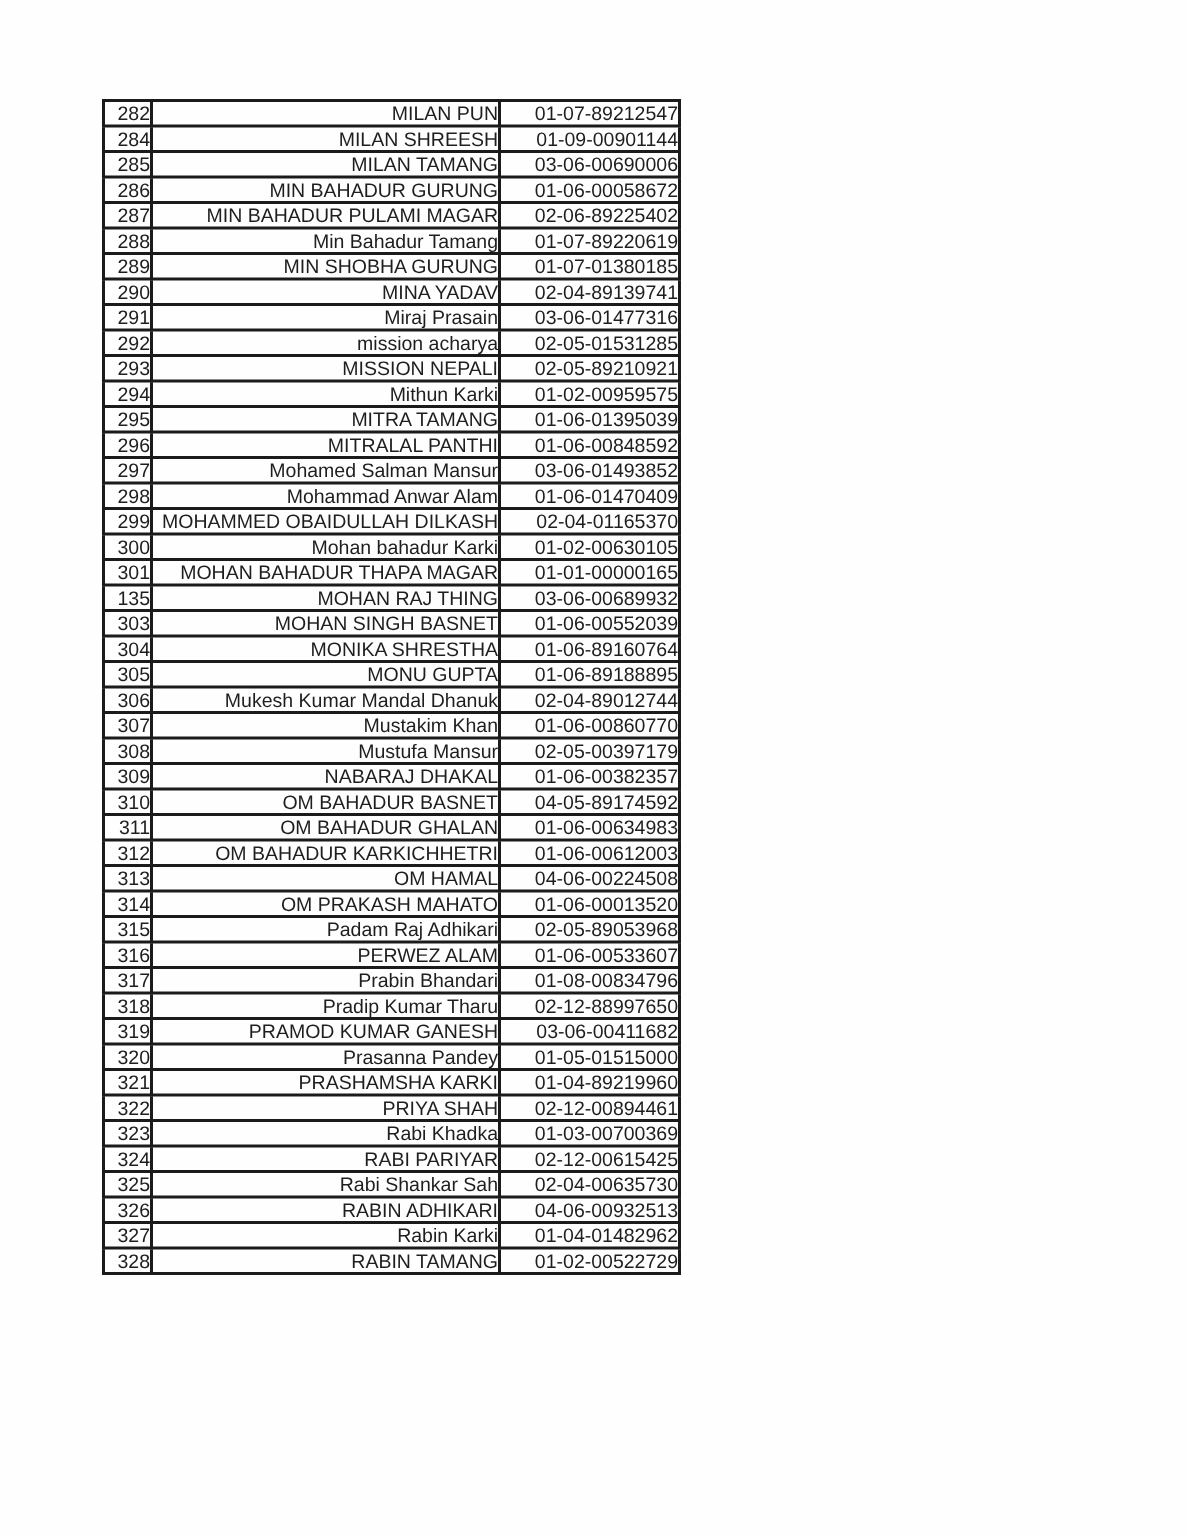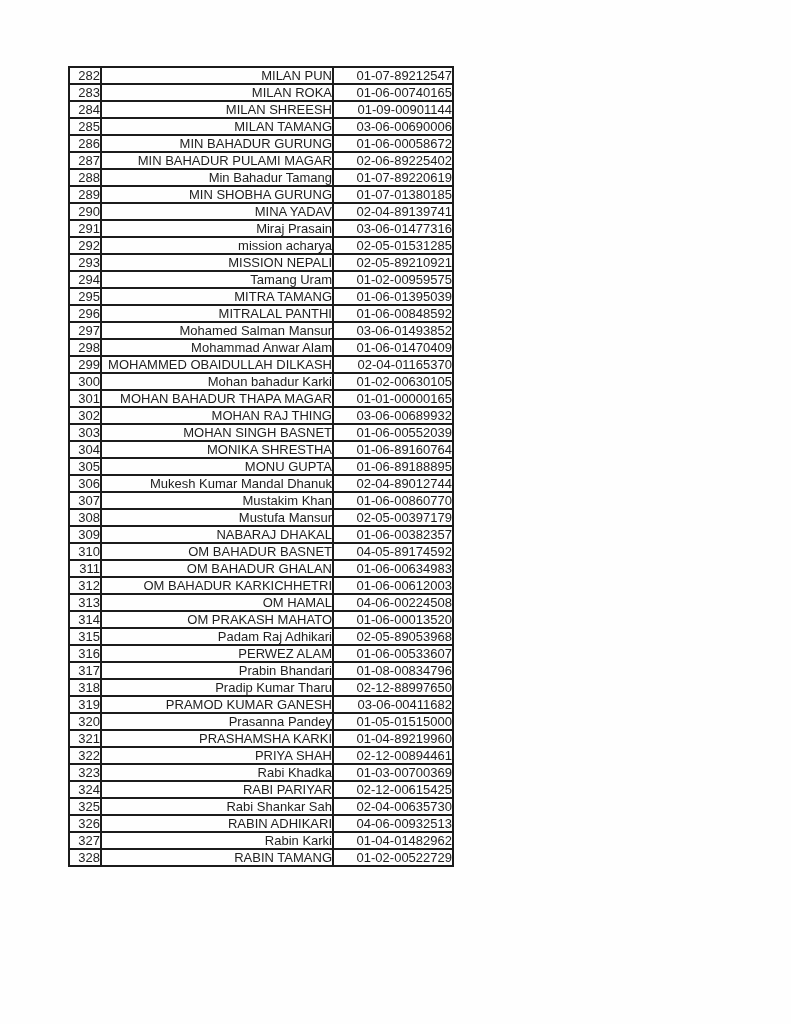"283" tr { html: <tr> <td>283</td> <td>MILAN ROKA</td> <td>01-06-00740165</td> </tr> -> none }
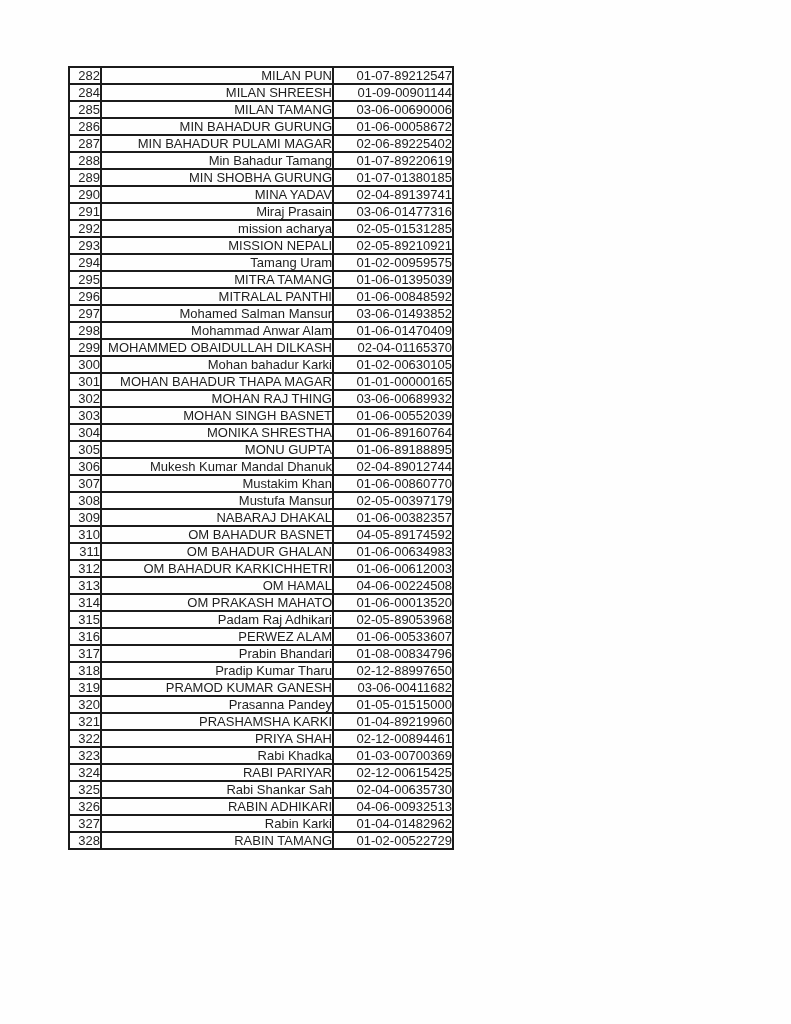"Tamang Uram" td.col-name { text: Tamang Uram -> Mithun Karki }
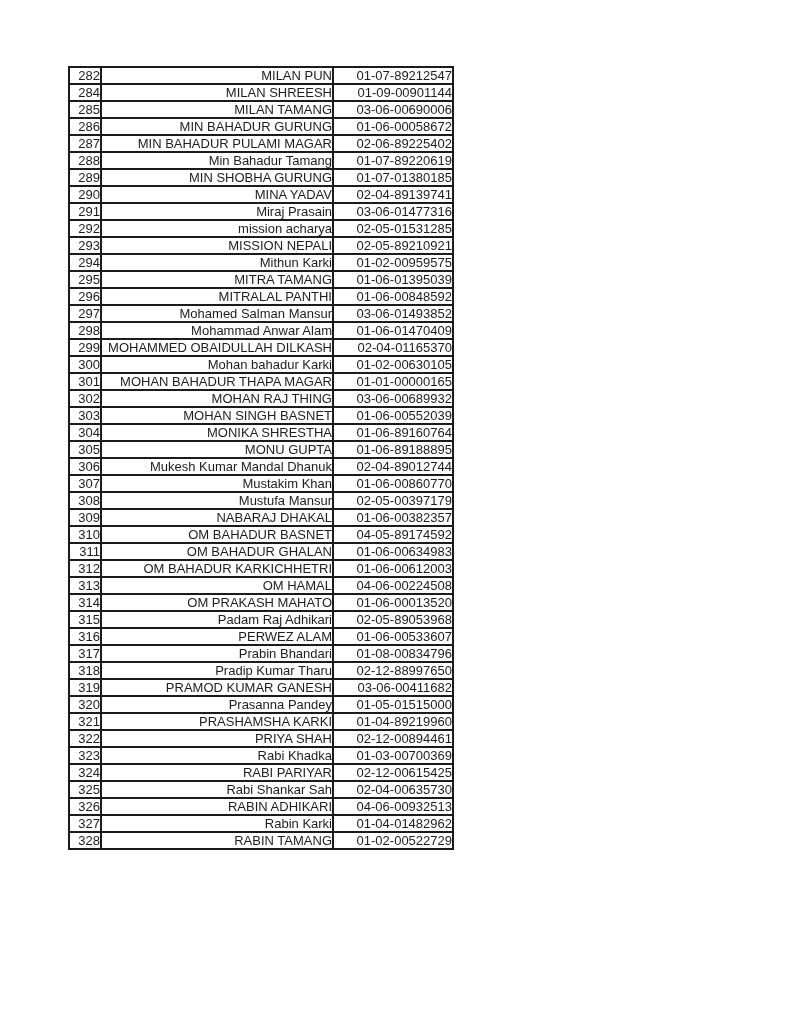"302" td.col-sn { text: 302 -> 135 }
